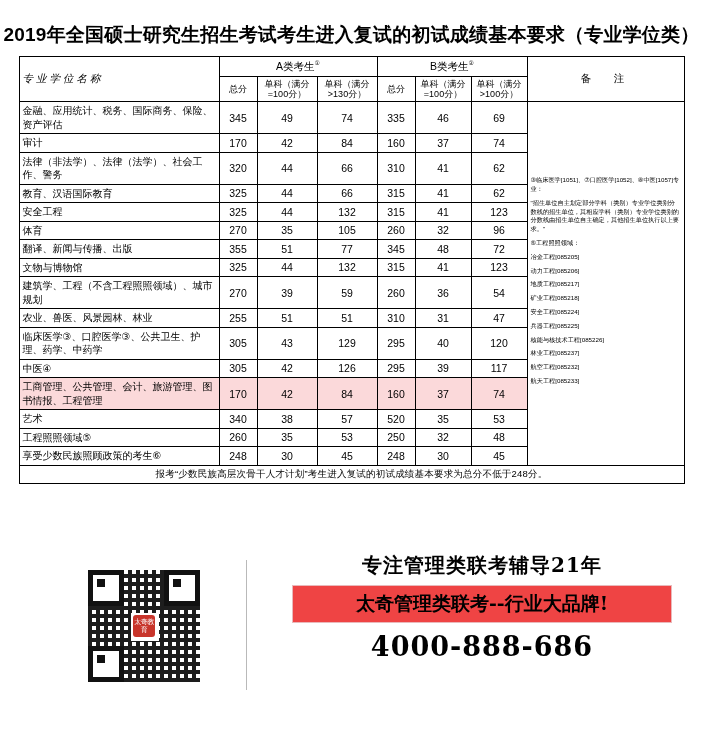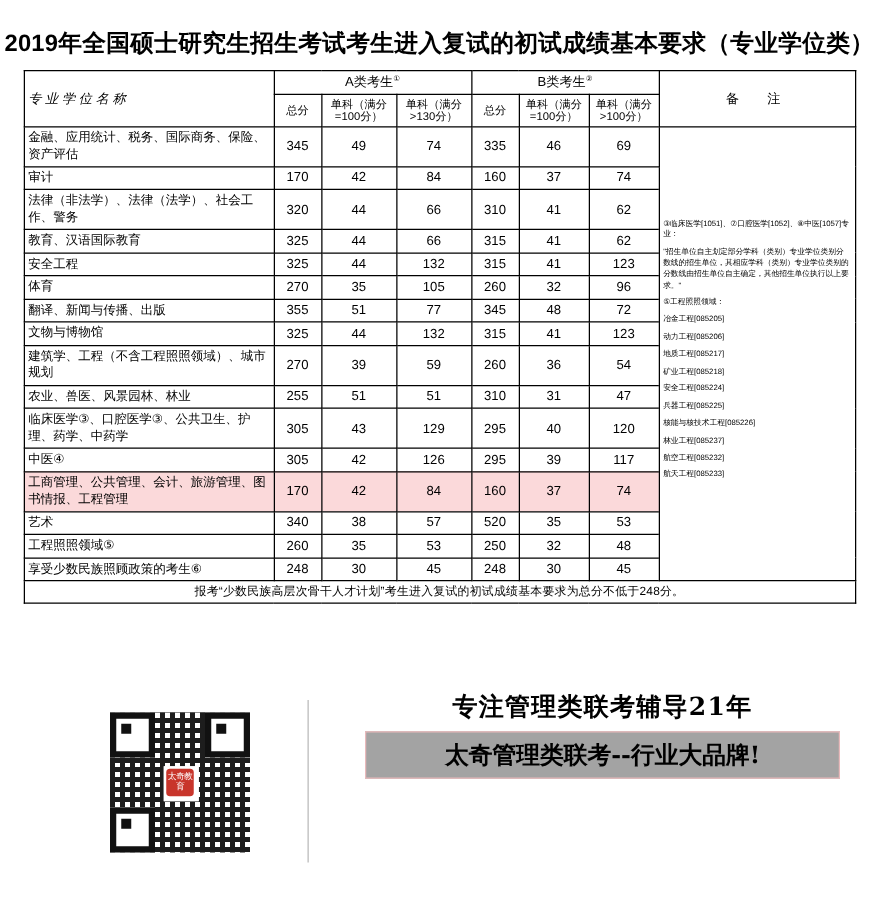"太奇管理类联考--行业大品牌!" .ad-band { background: #a3a3a3 -> #ef4444 }
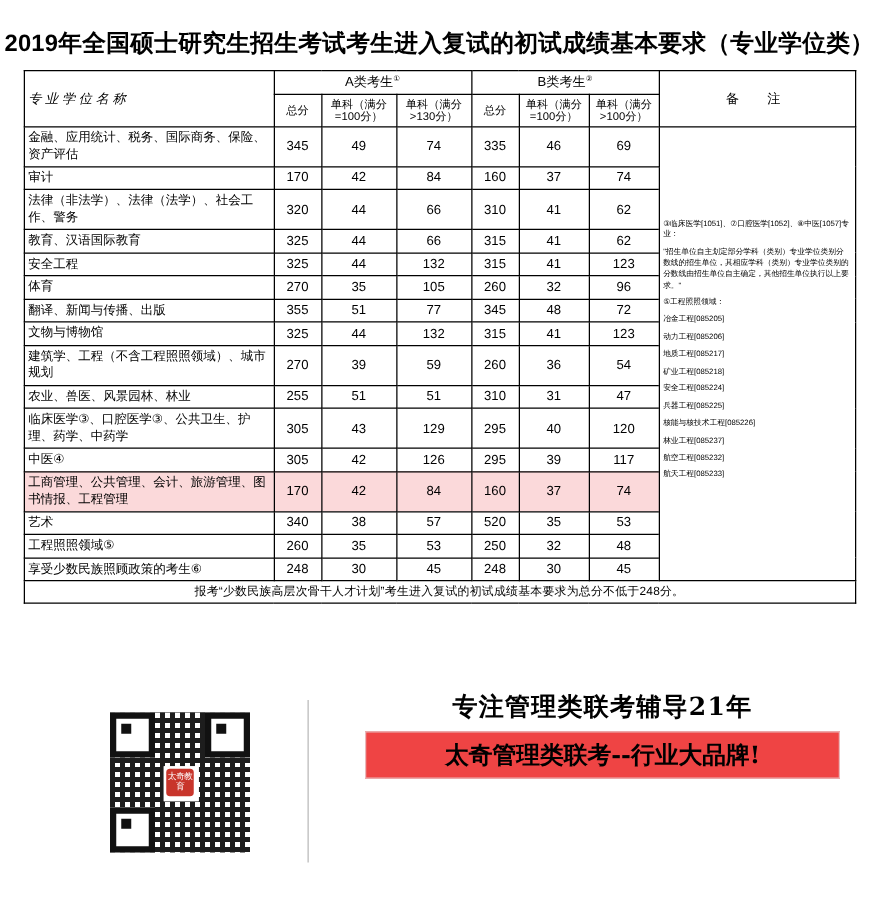"4000-888-686" div.ad-phone { html: none -> <div>4000-888-686</div> }
